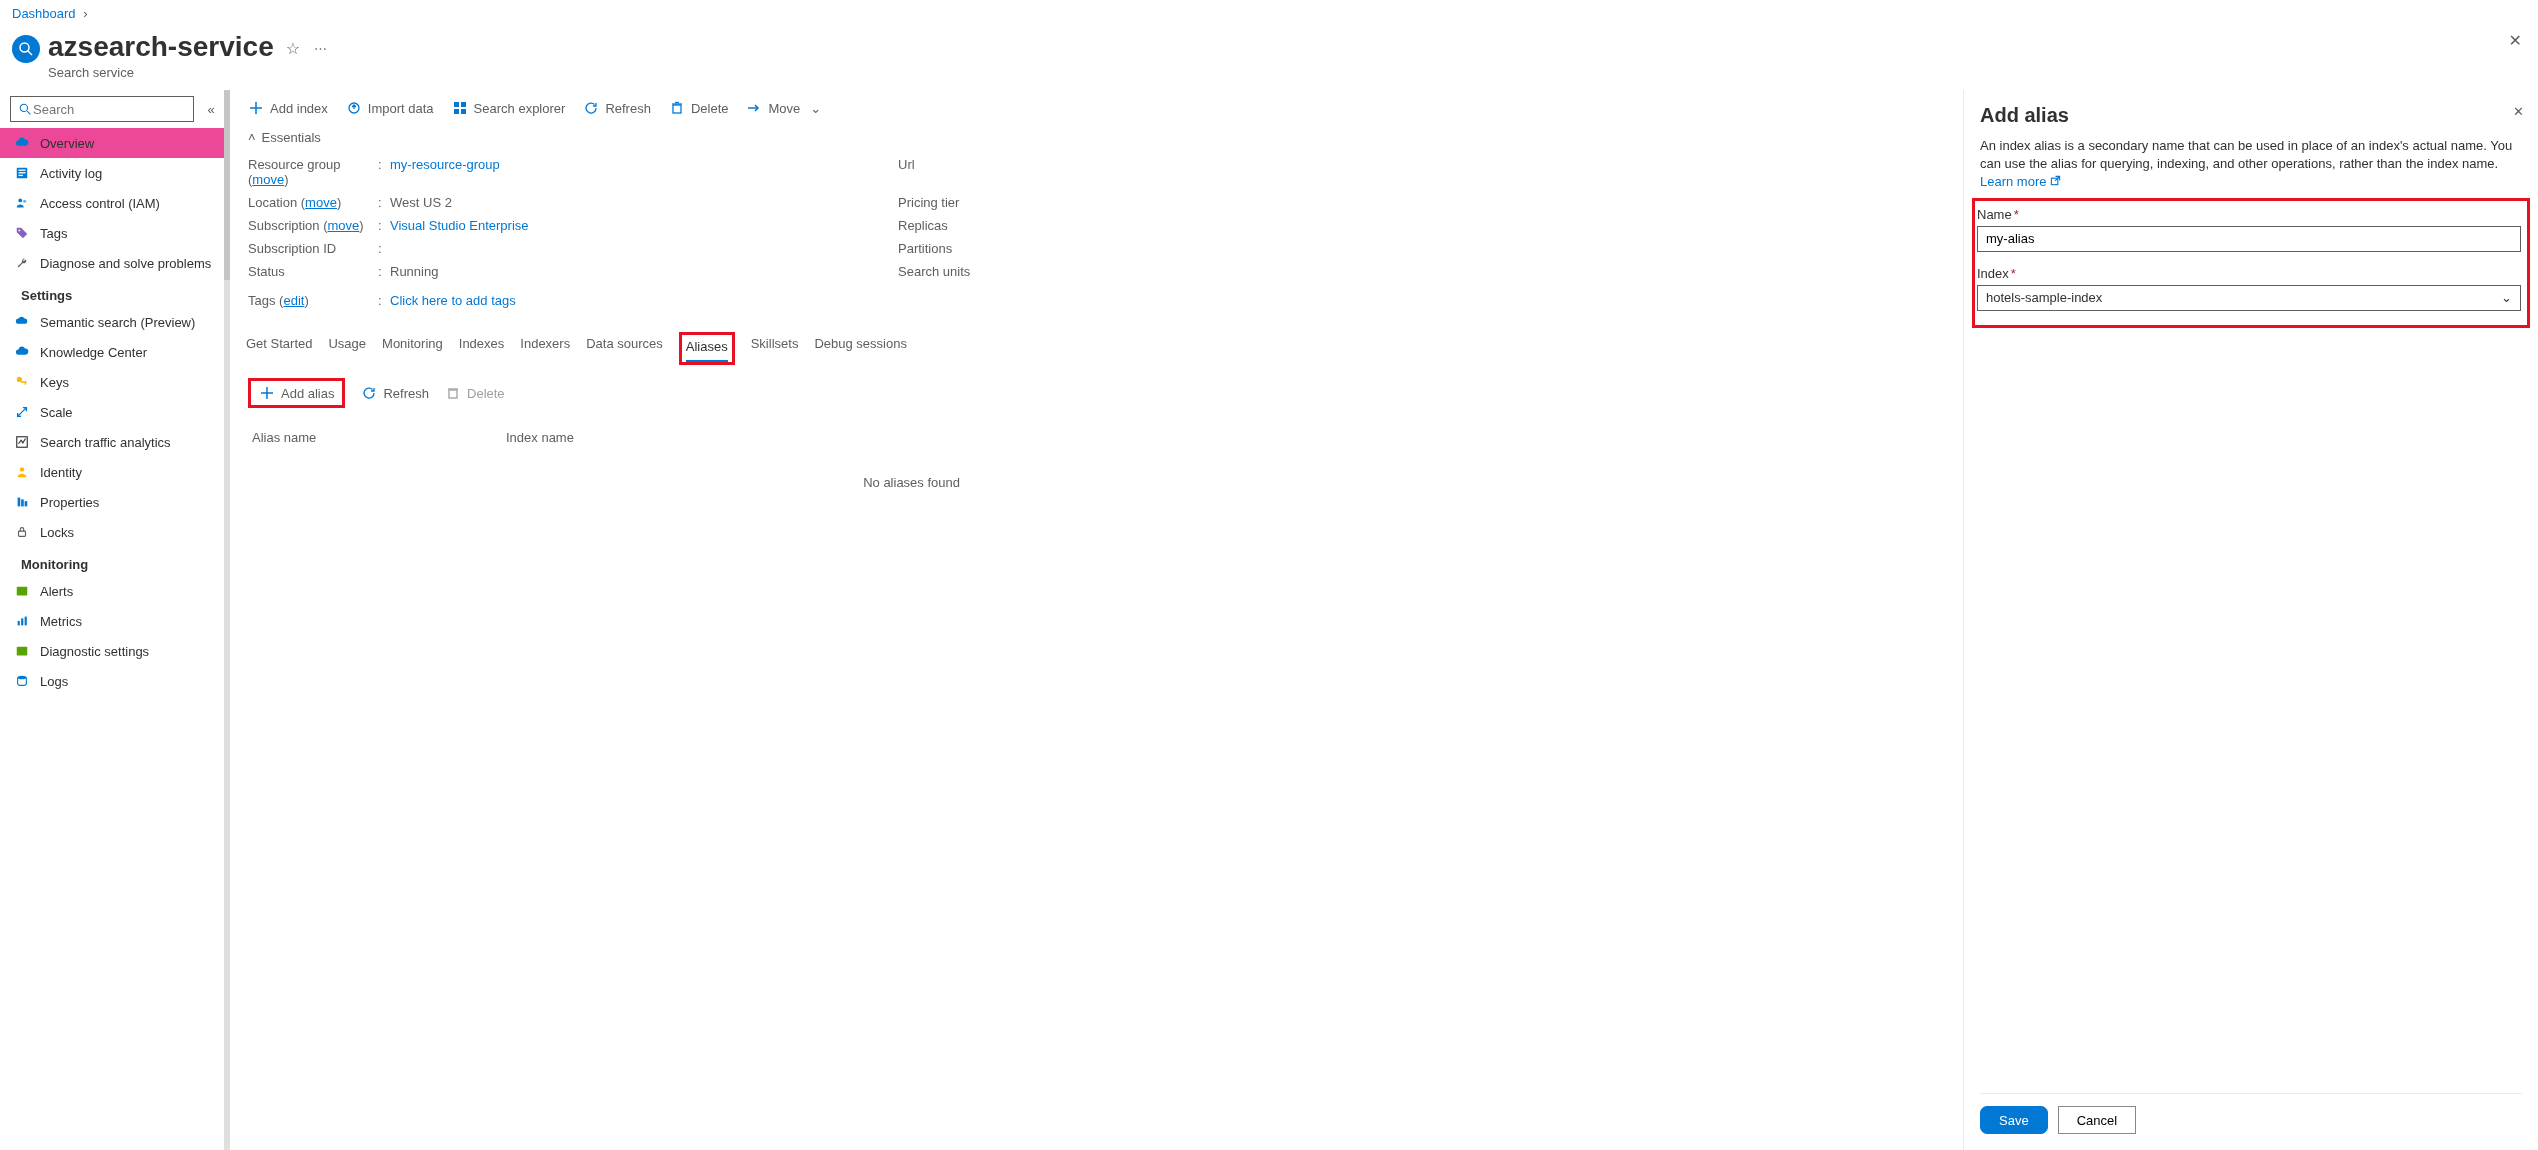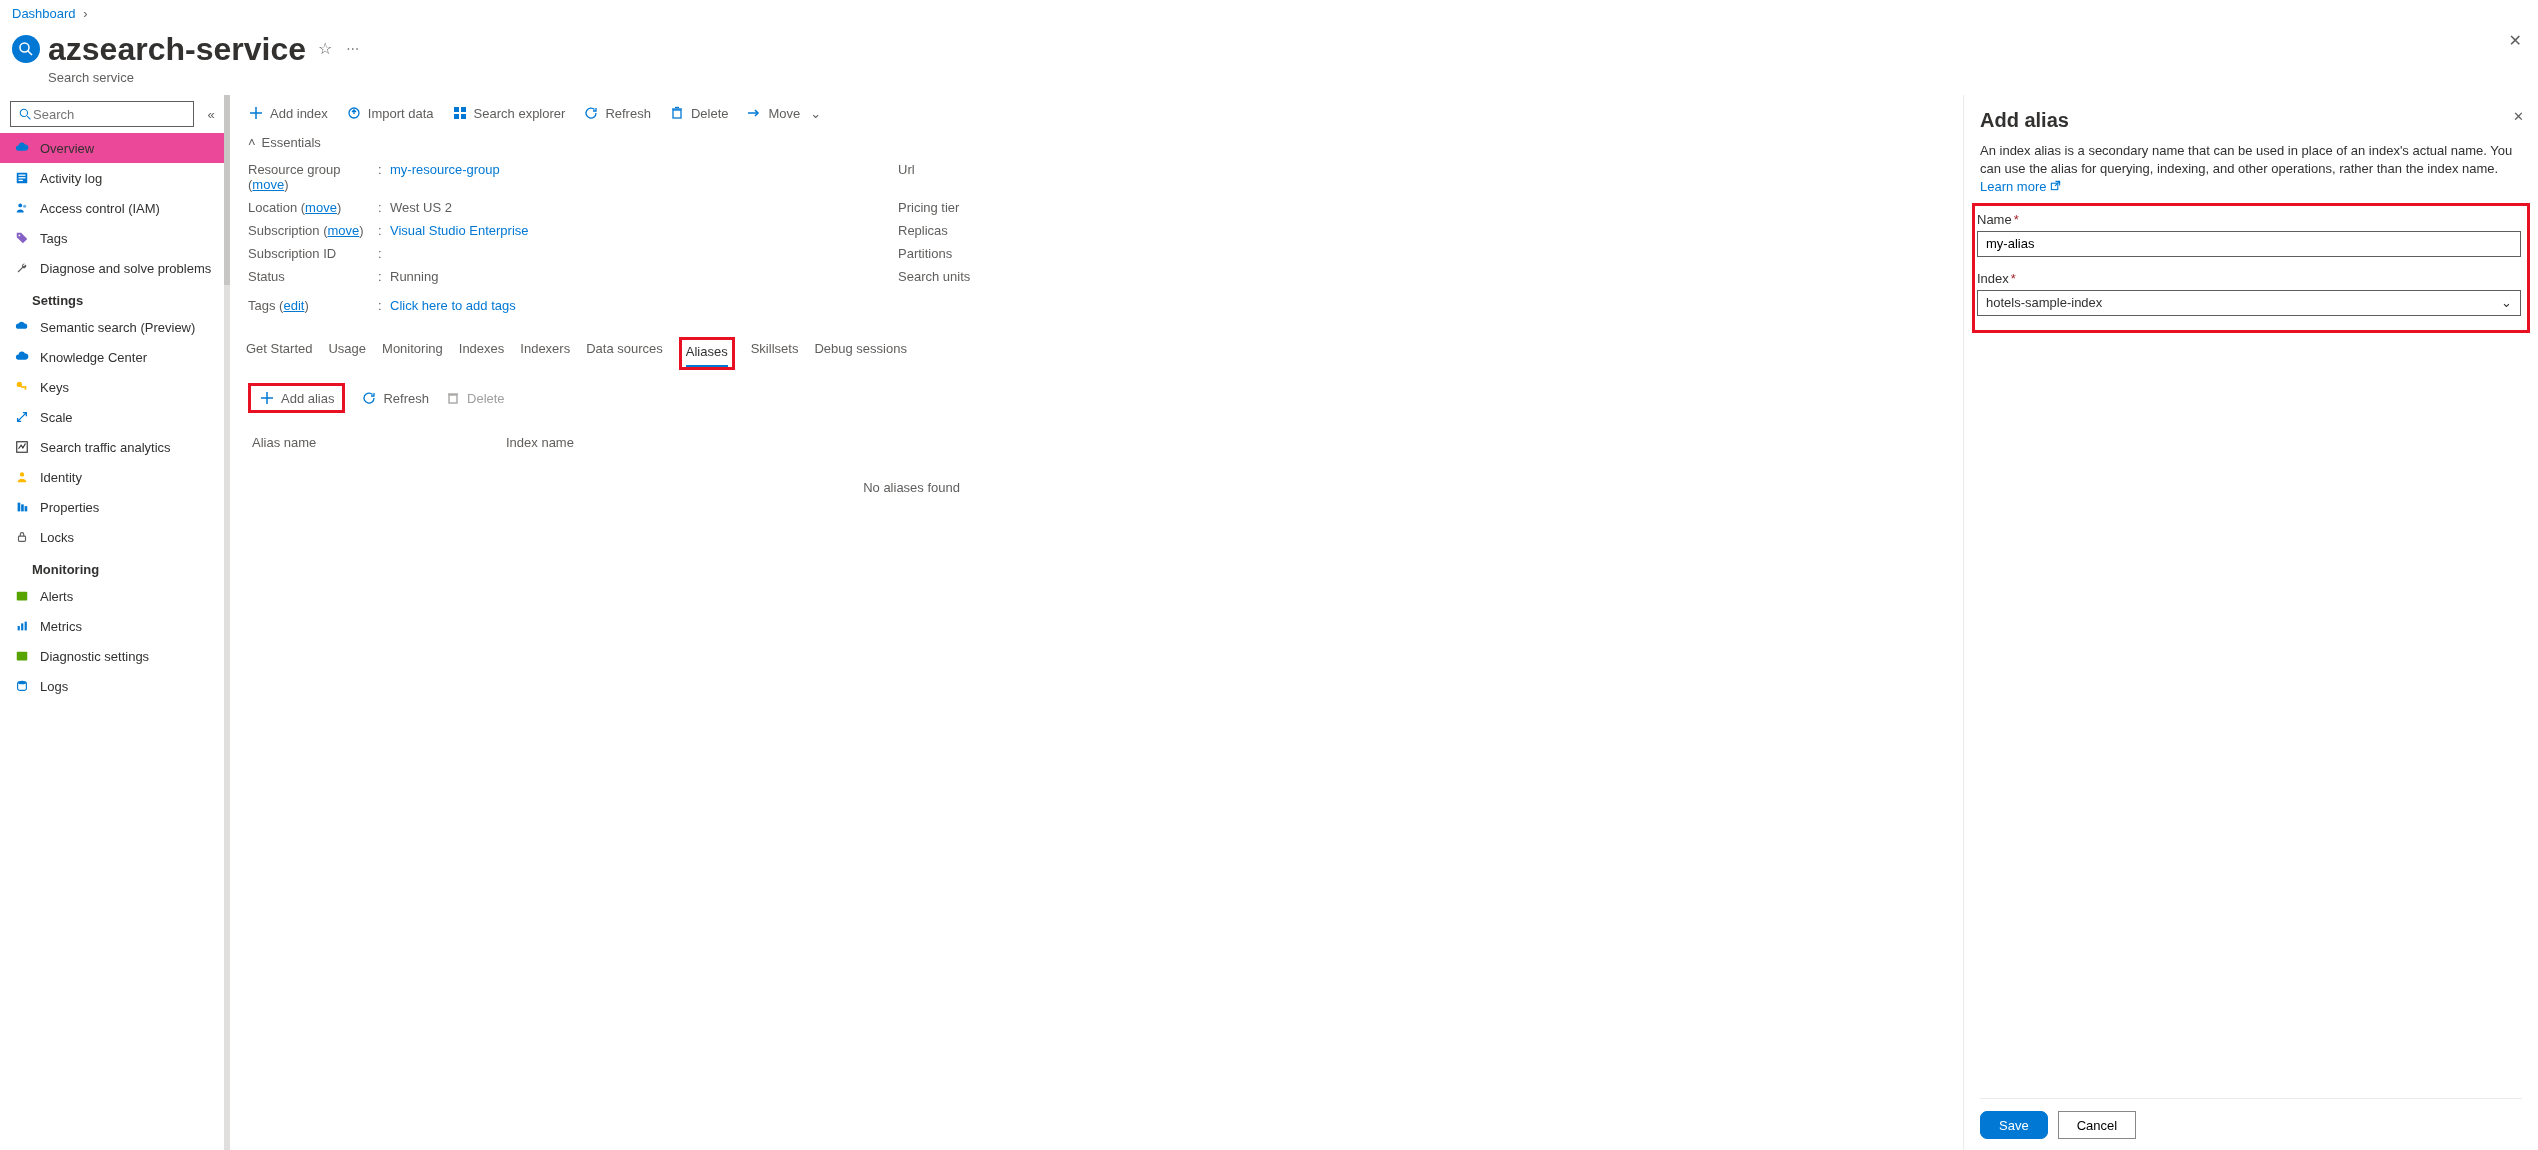"azsearch-service" .title-text h1 { font-size: 32px -> 28px }
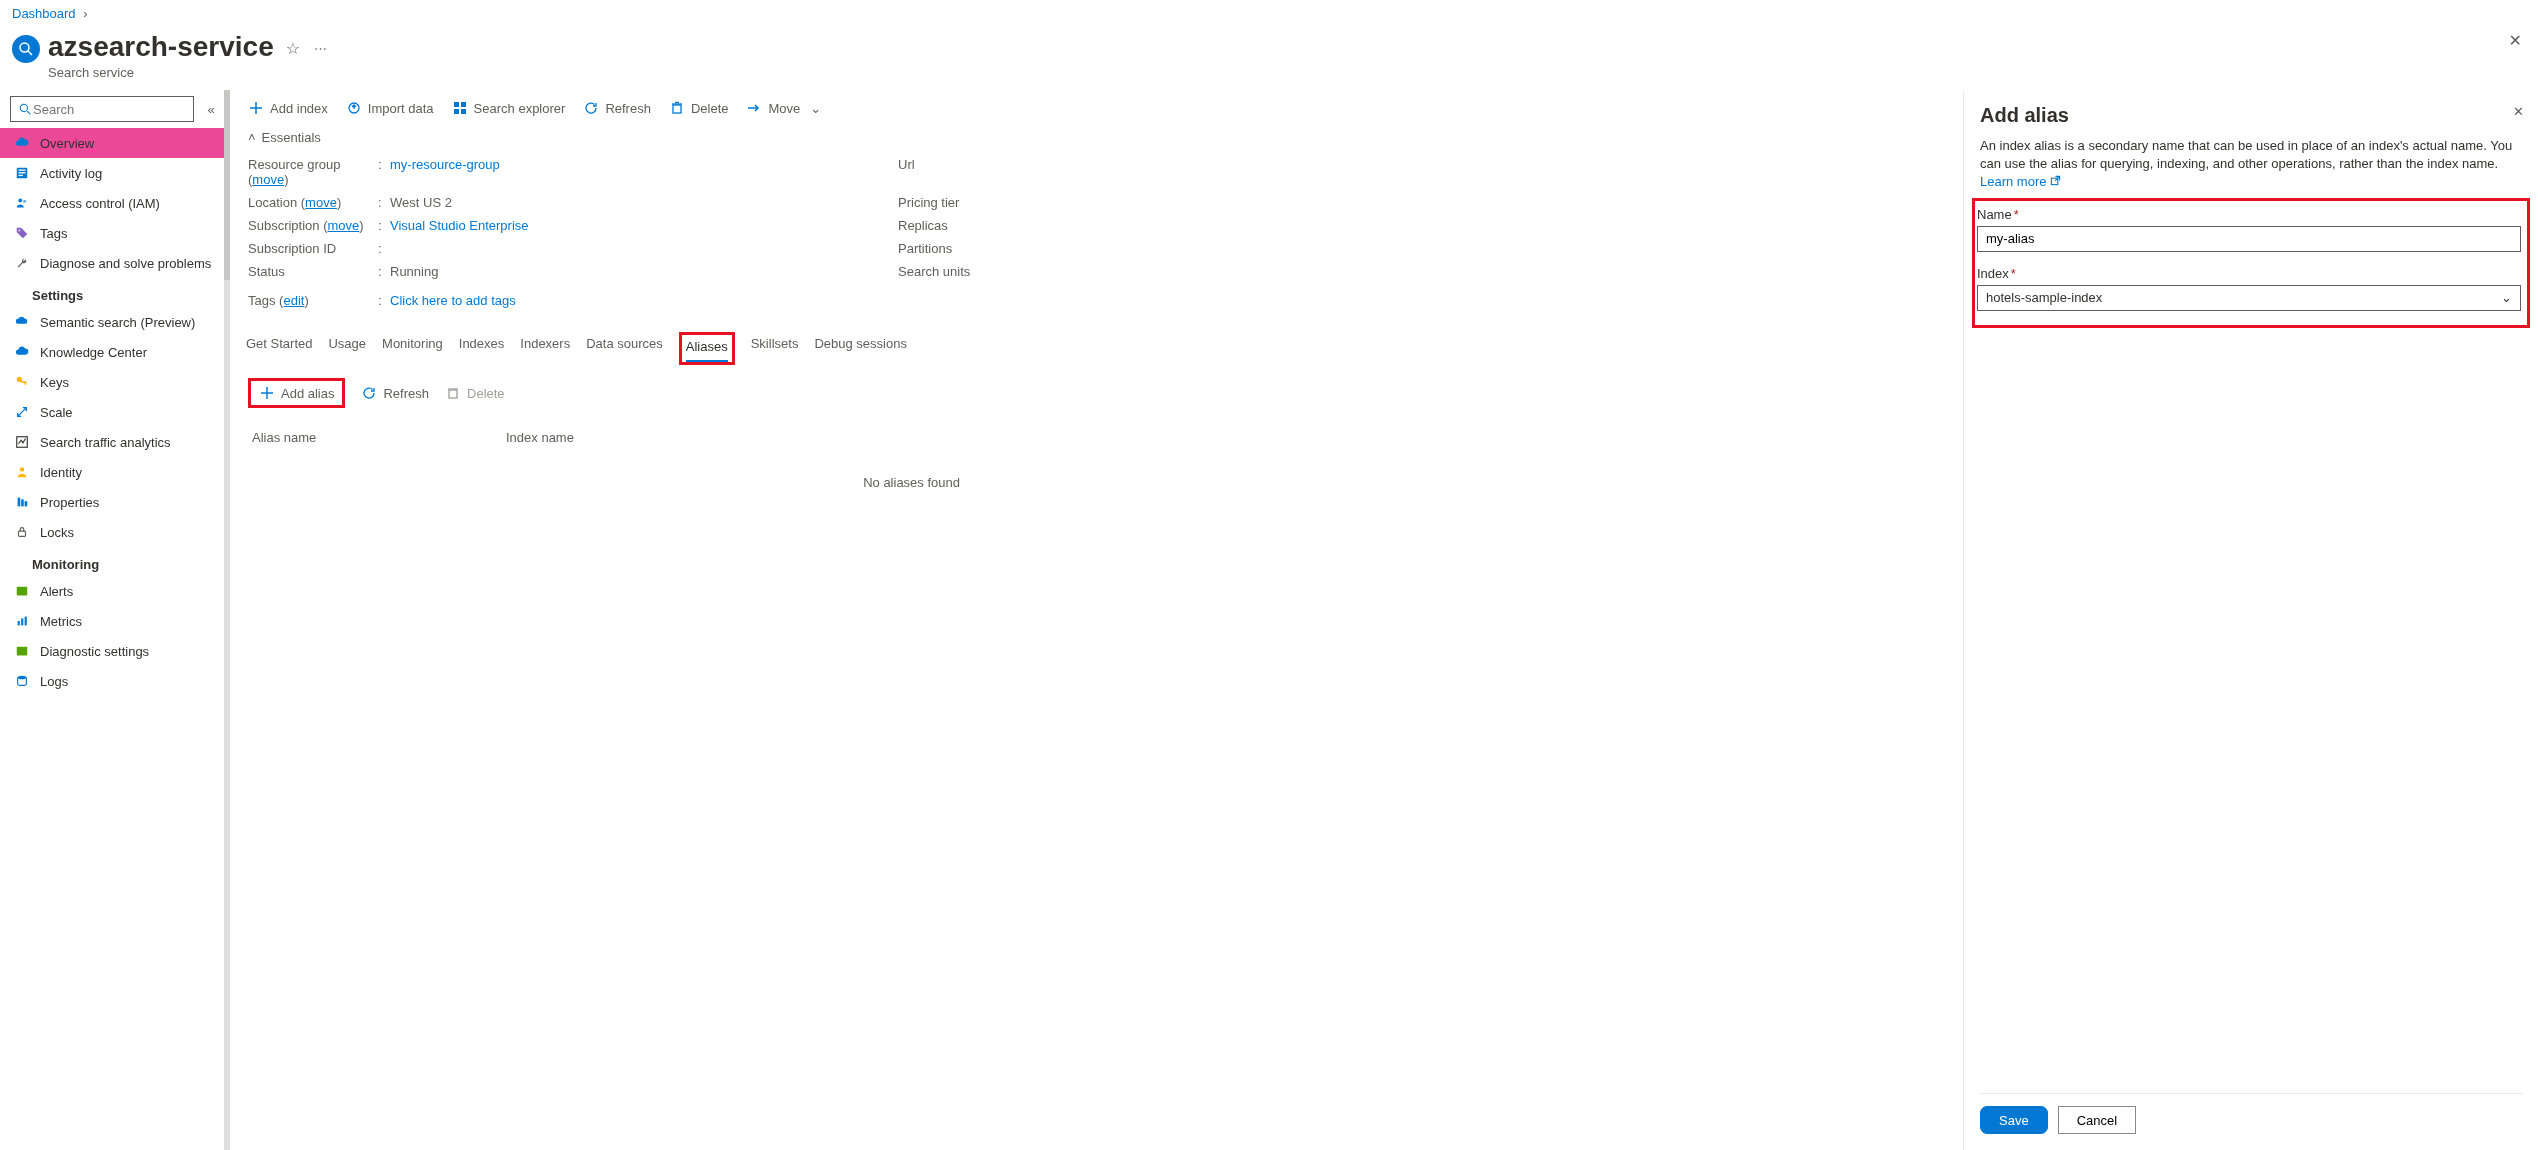"Settings" .nav-section { padding: 10px 14px 4px 32px -> 10px 14px 4px 21px }
